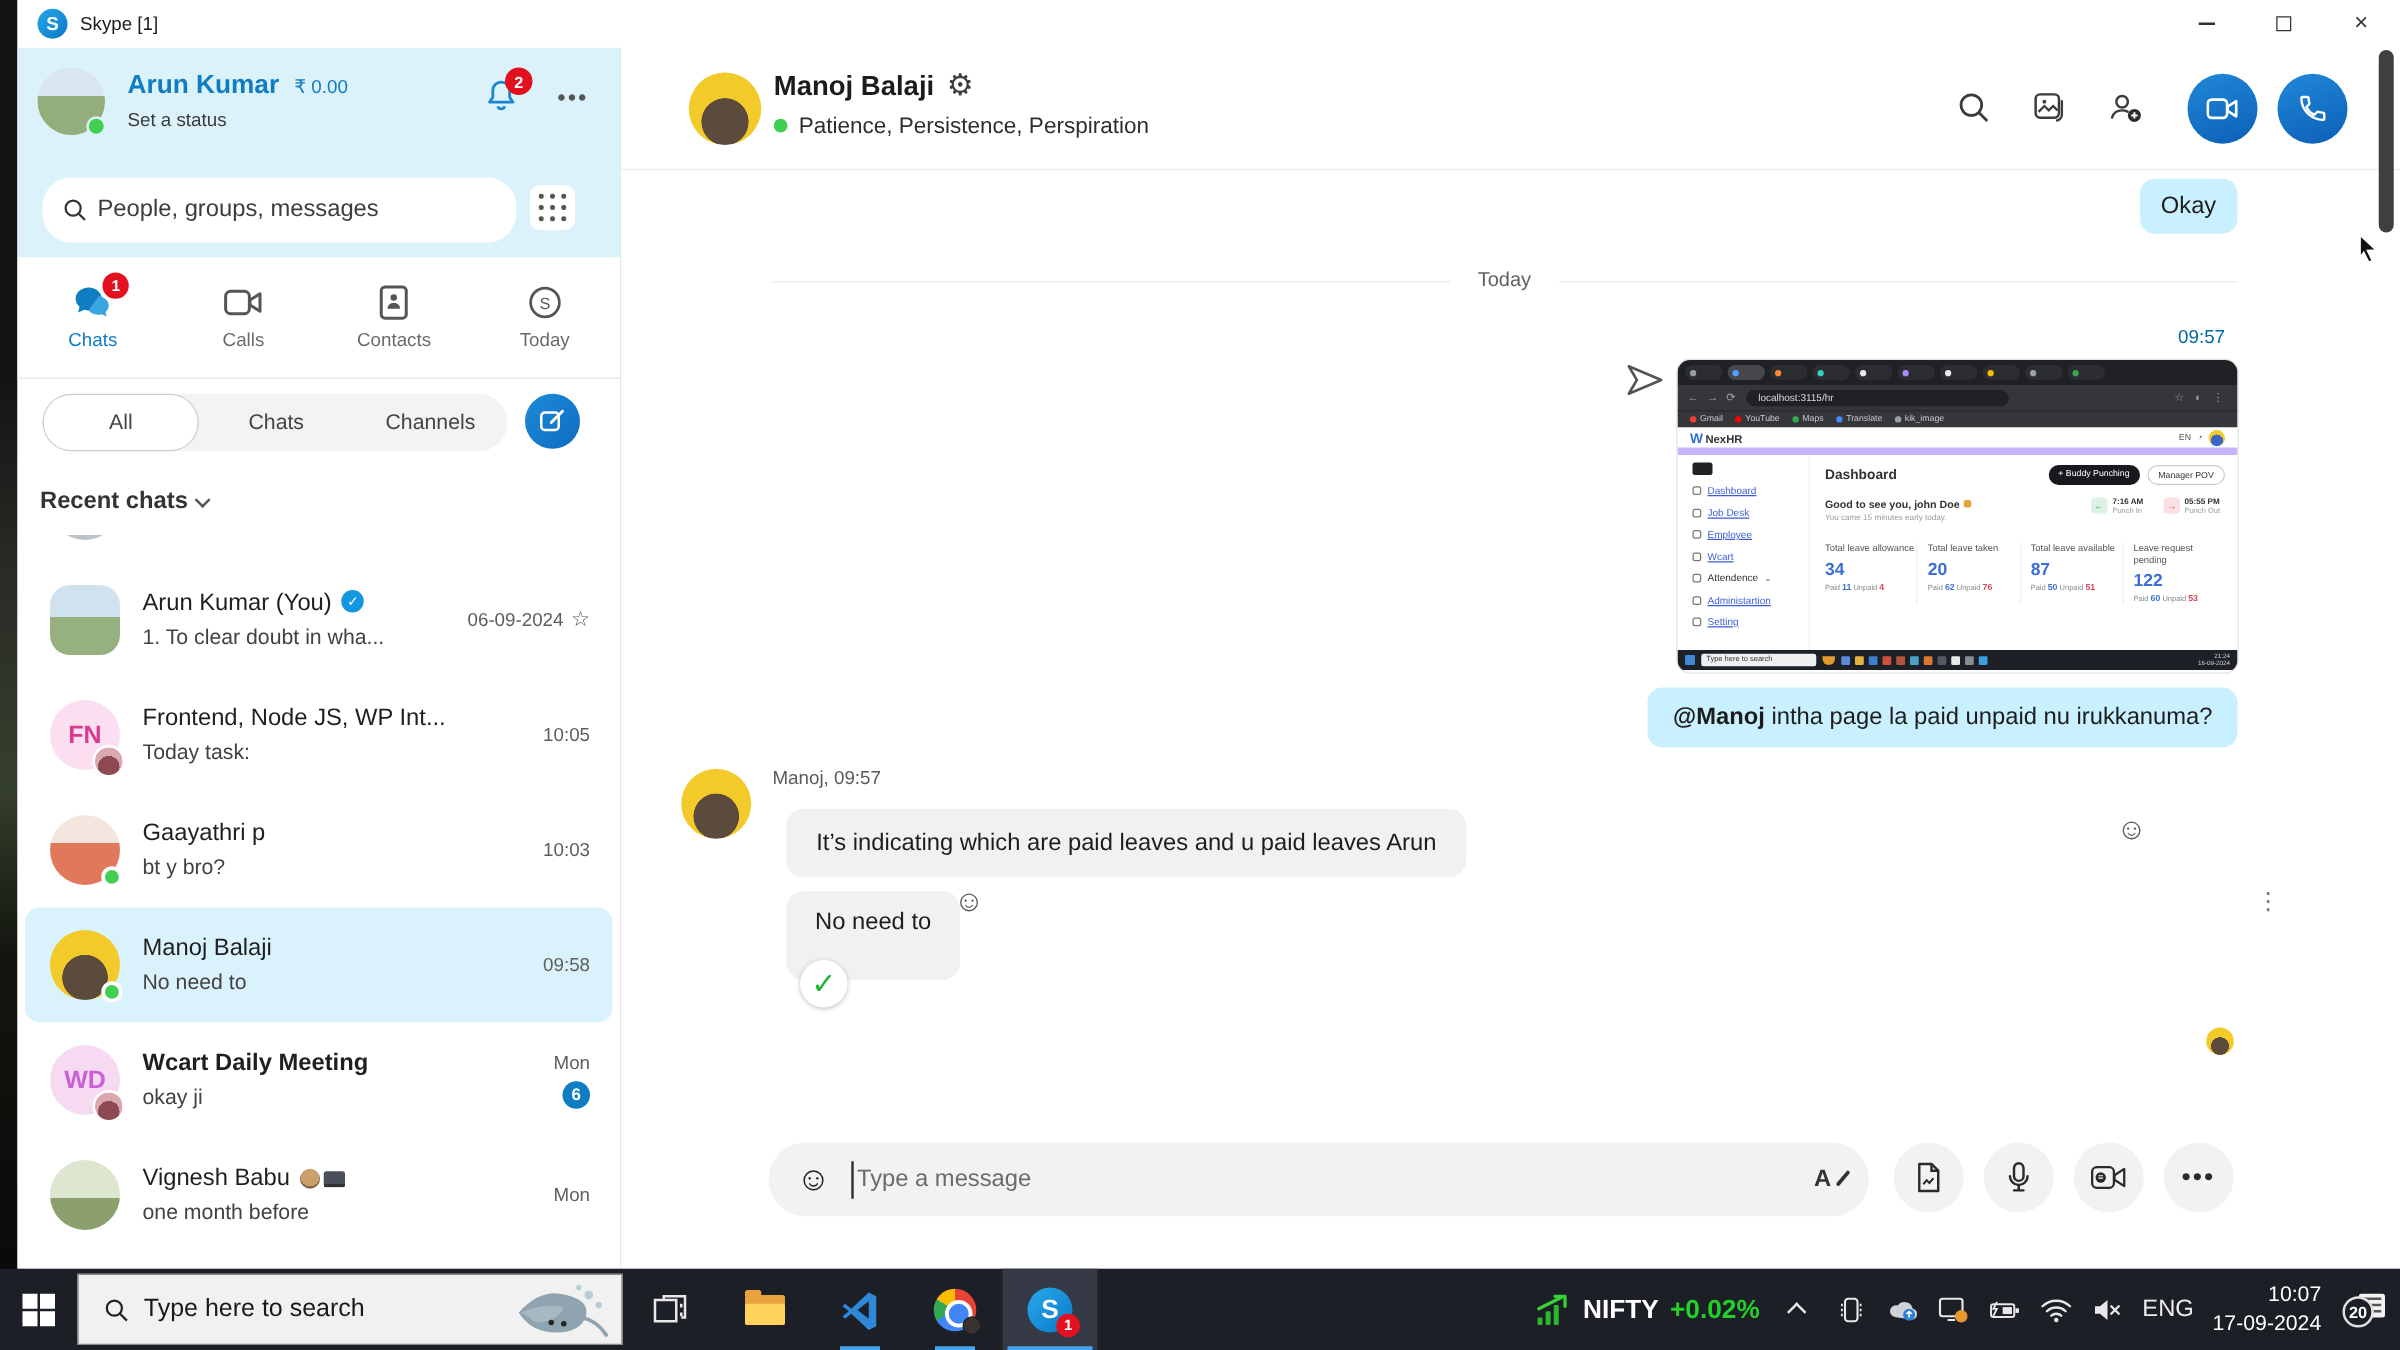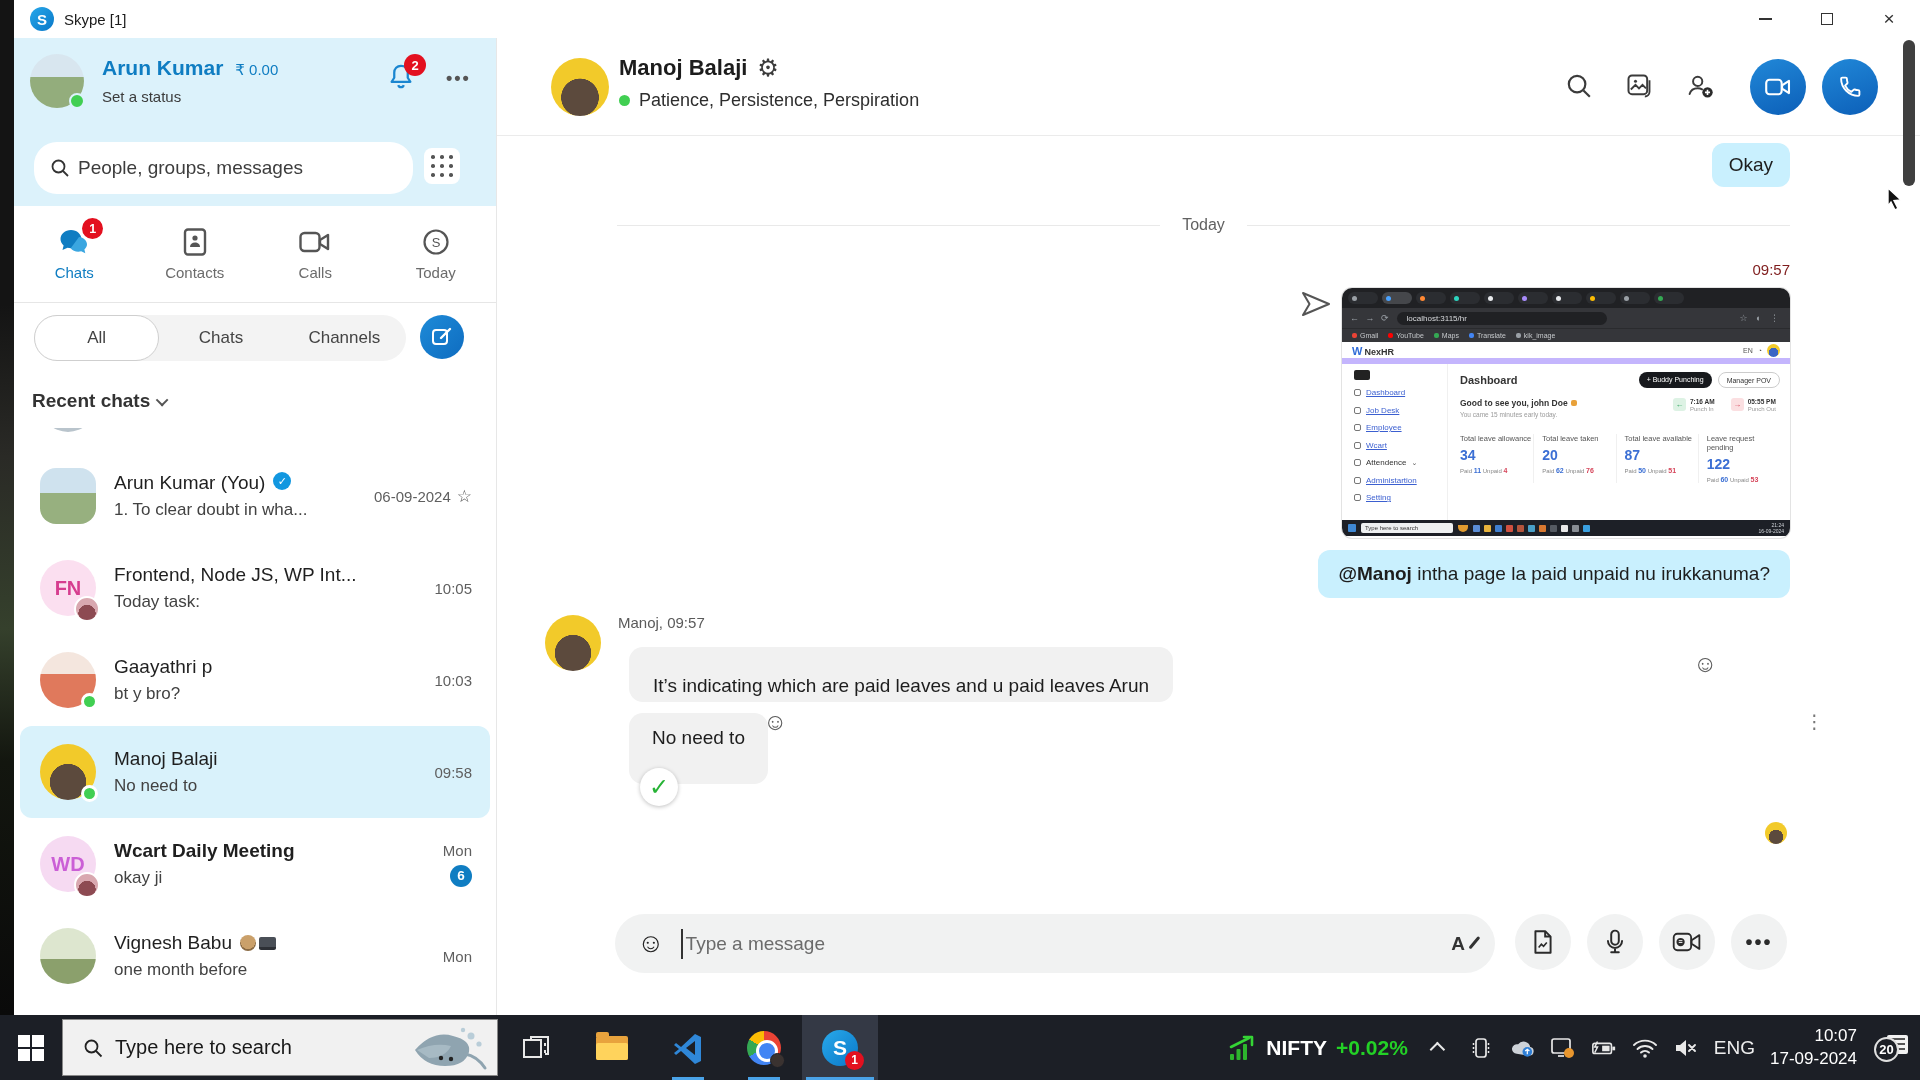"Contacts" div.tab { order: before "Calls" -> after "Calls" }
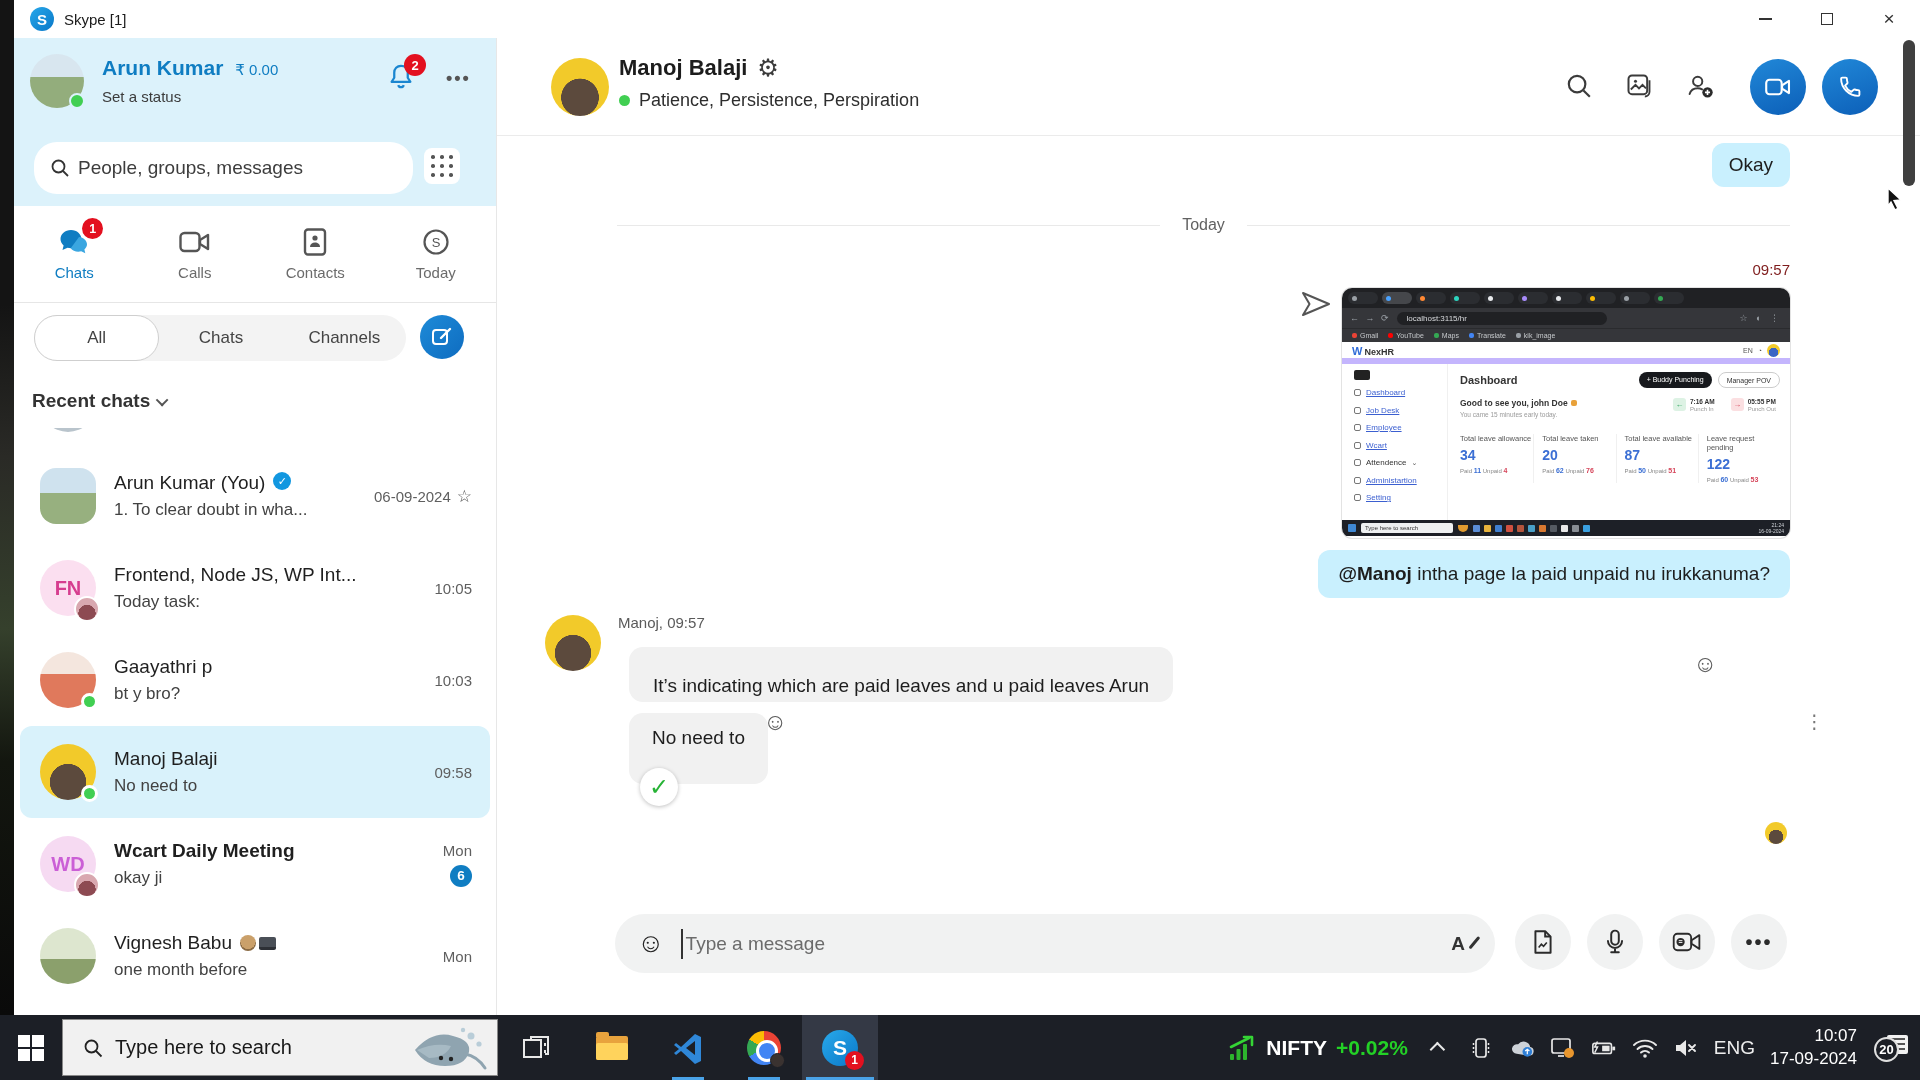"09:57" .msg-time { color: #7f1d1d -> #0369a1; right: 130px -> 140px }
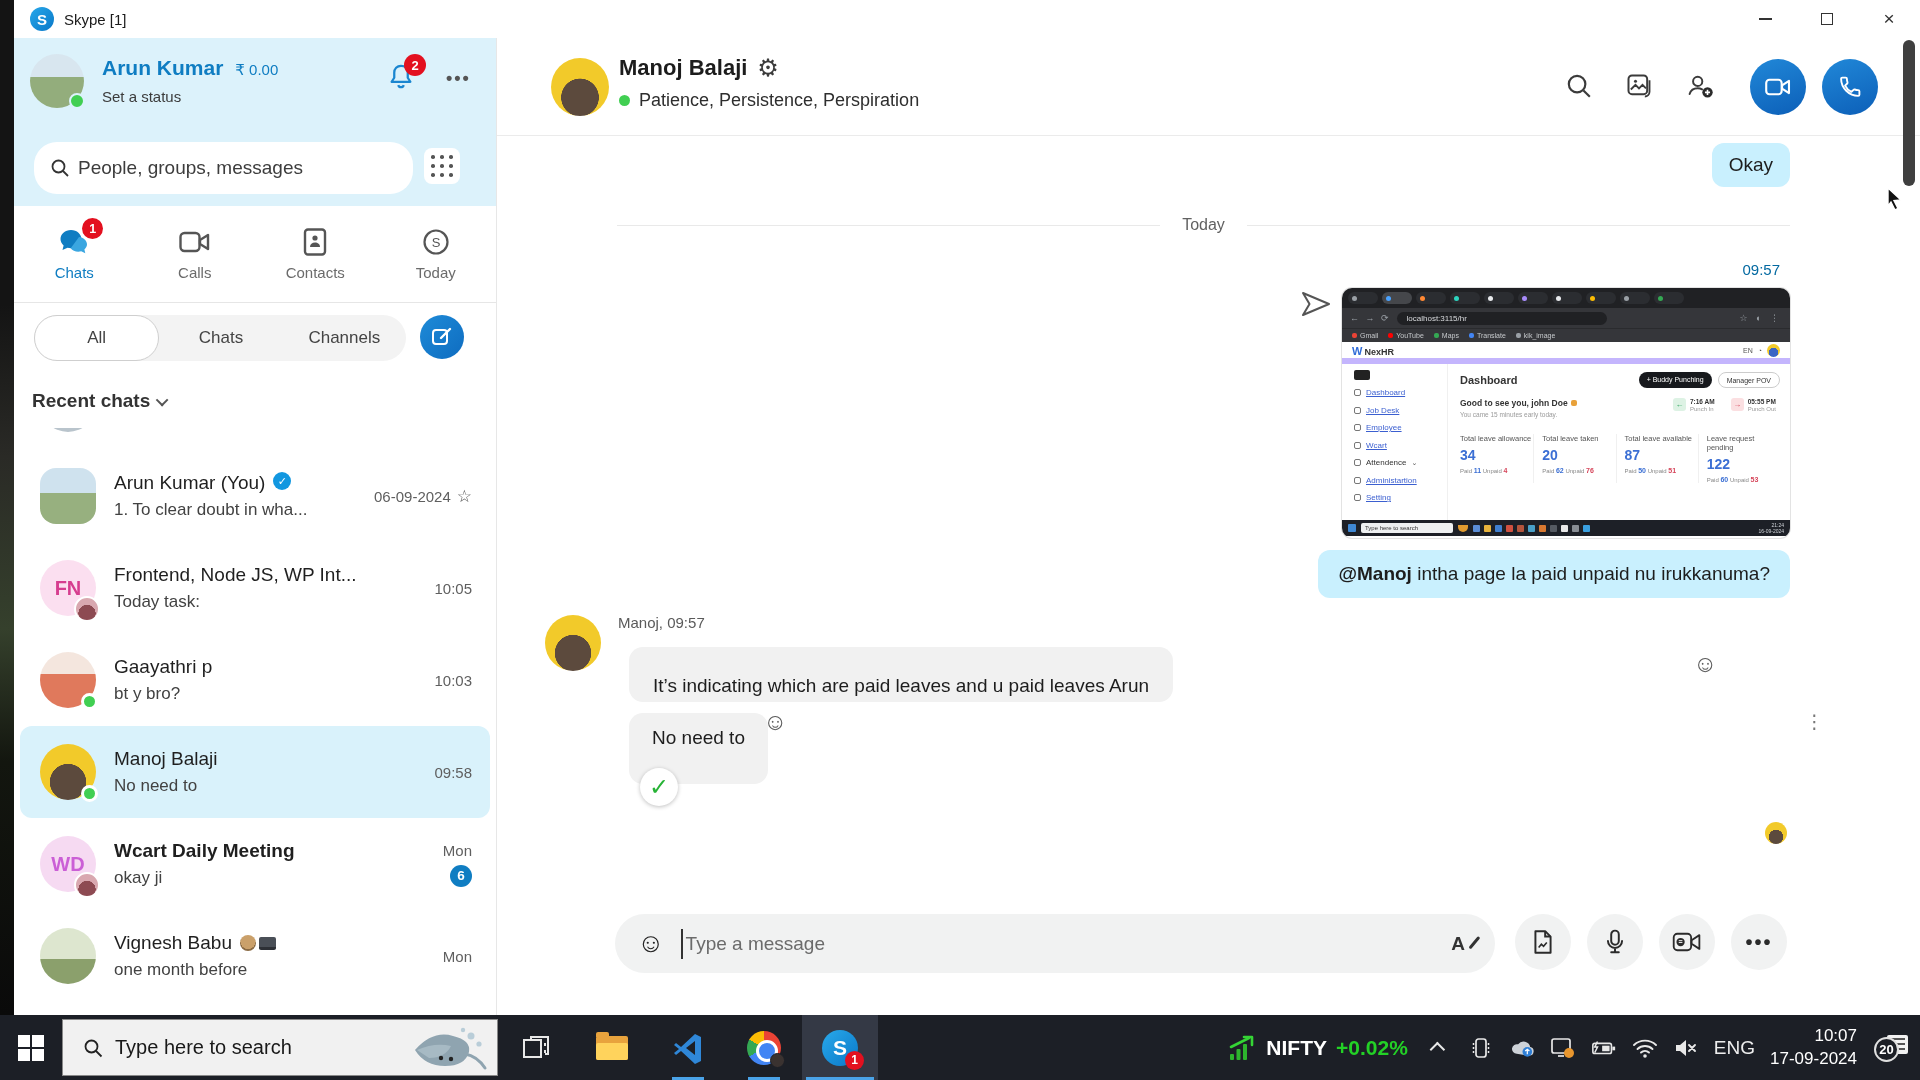"It’s indicating which are paid" .b1 { padding: 11px 24px -> 0 24px }
